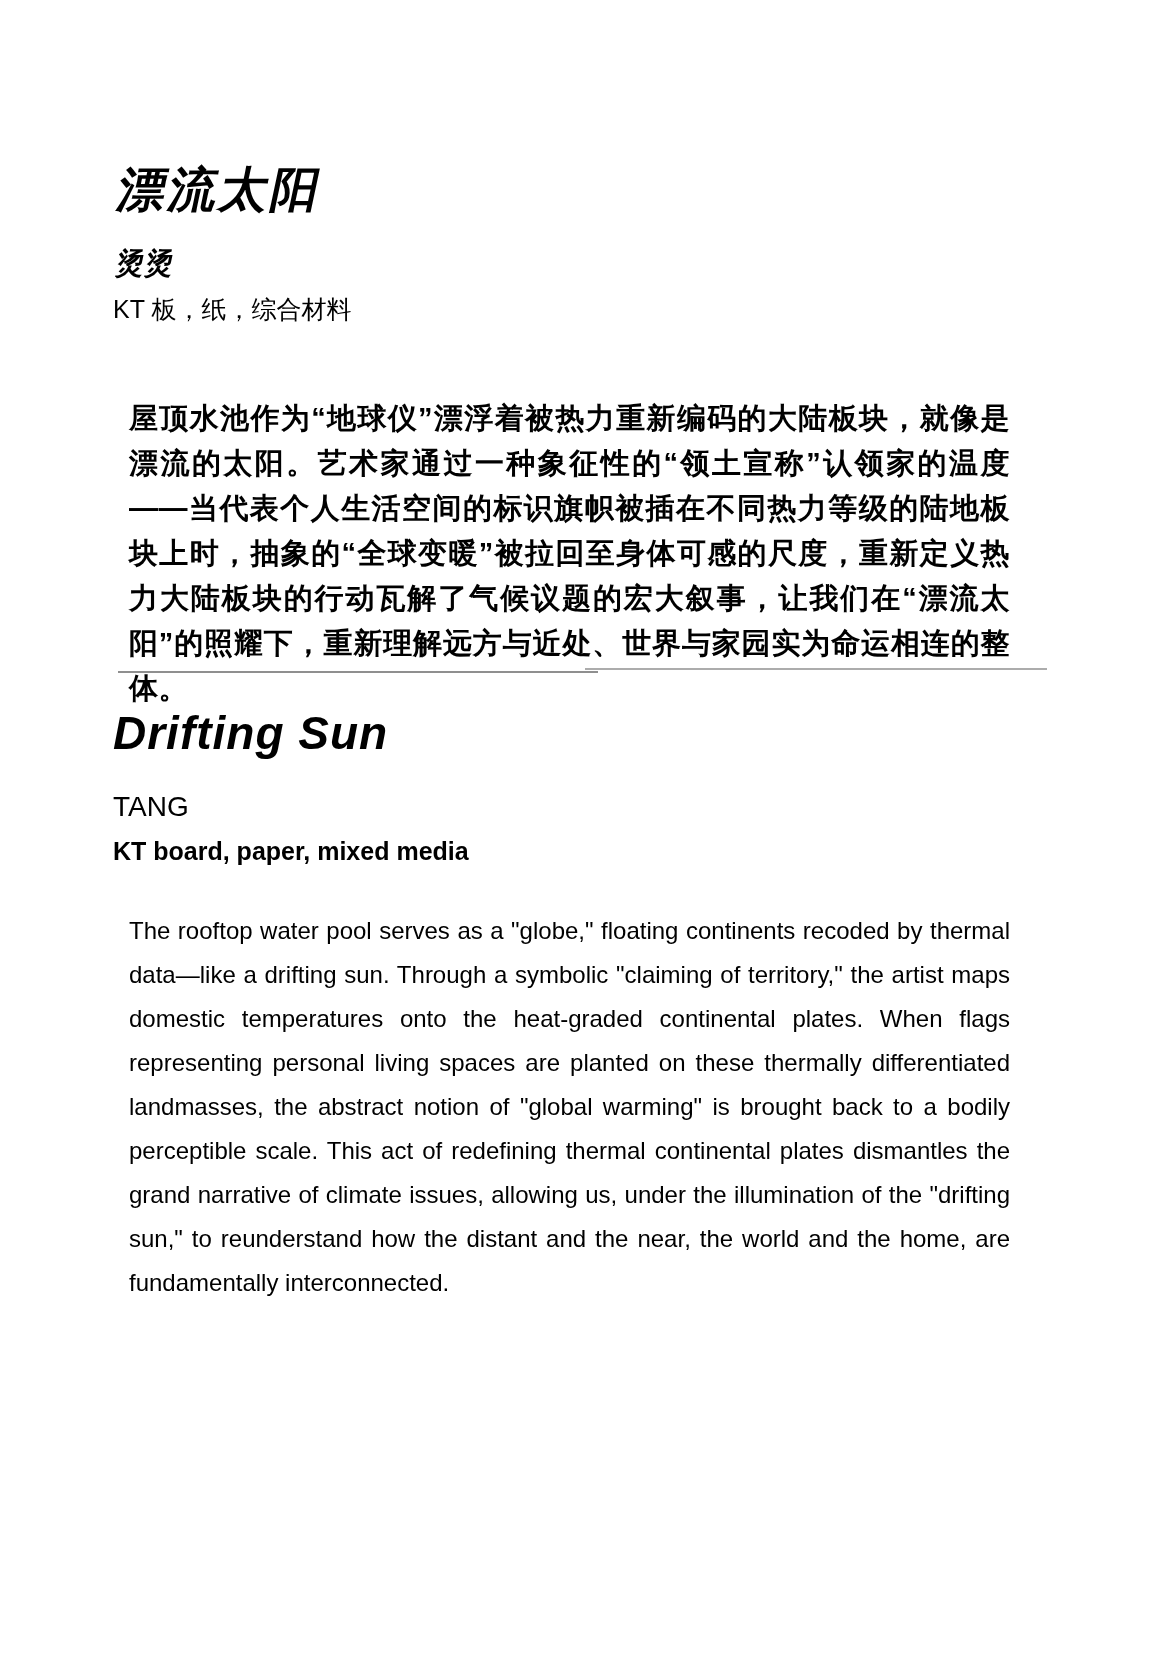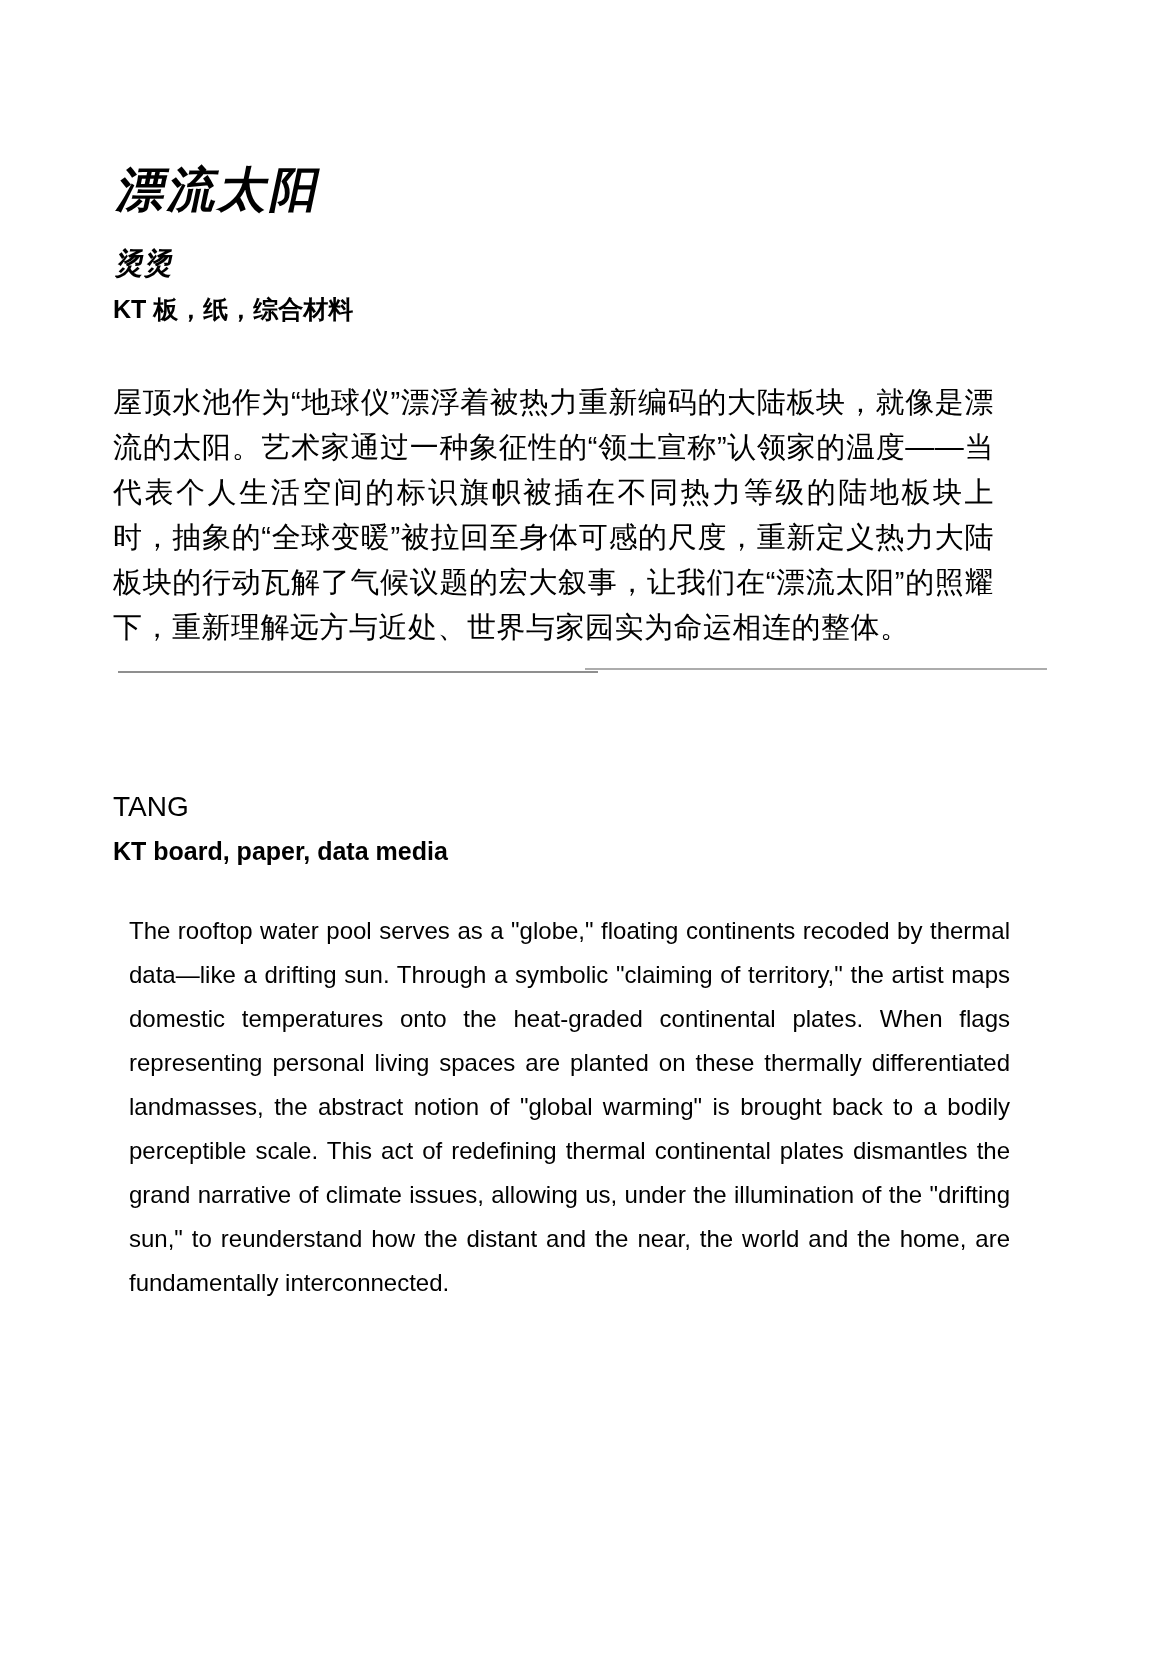"KT 板，纸，综合材料" .zh-materials { font-weight: bold -> normal }
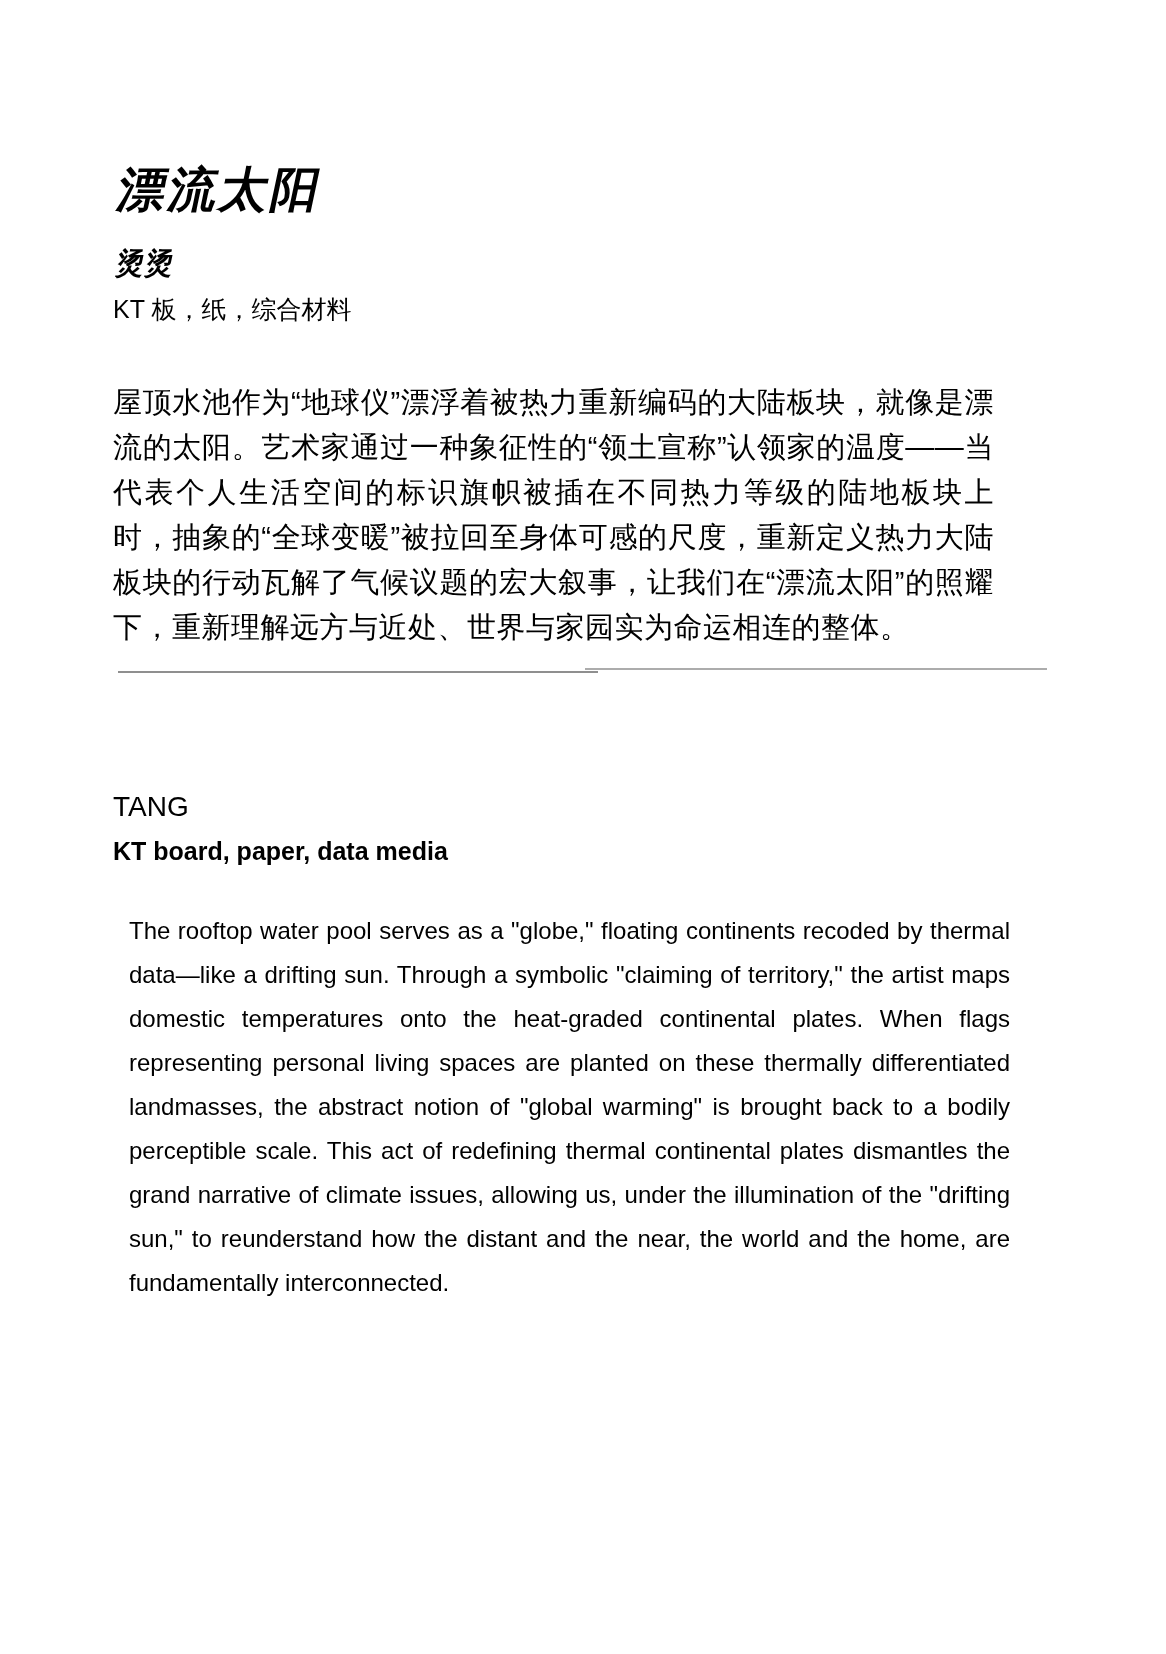"屋顶水池作为“地球仪”漂浮着被热力重新编码的大陆板块，就像是漂流的太阳。艺术家通" .zh-desc { font-weight: none -> bold; margin: 0 -> 16px }
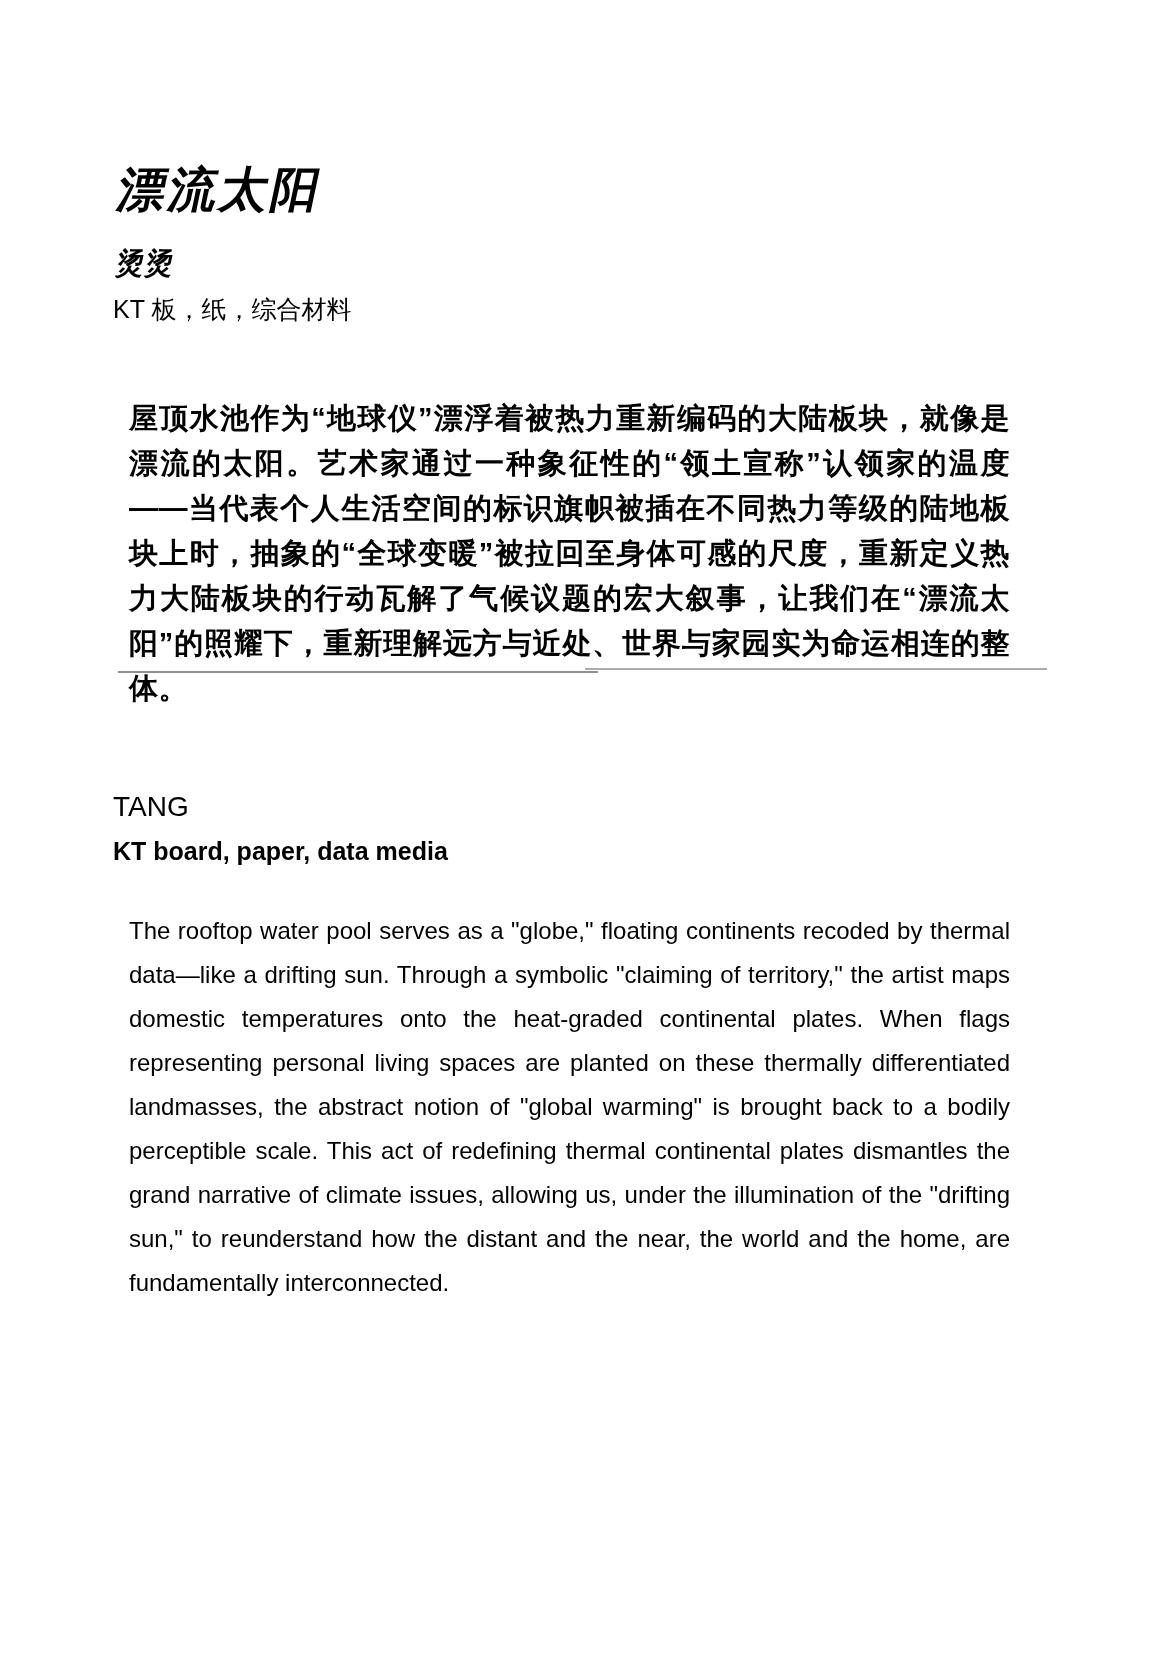"Drifting Sun" h2.abs { html: none -> <h2>Drifting Sun</h2> }
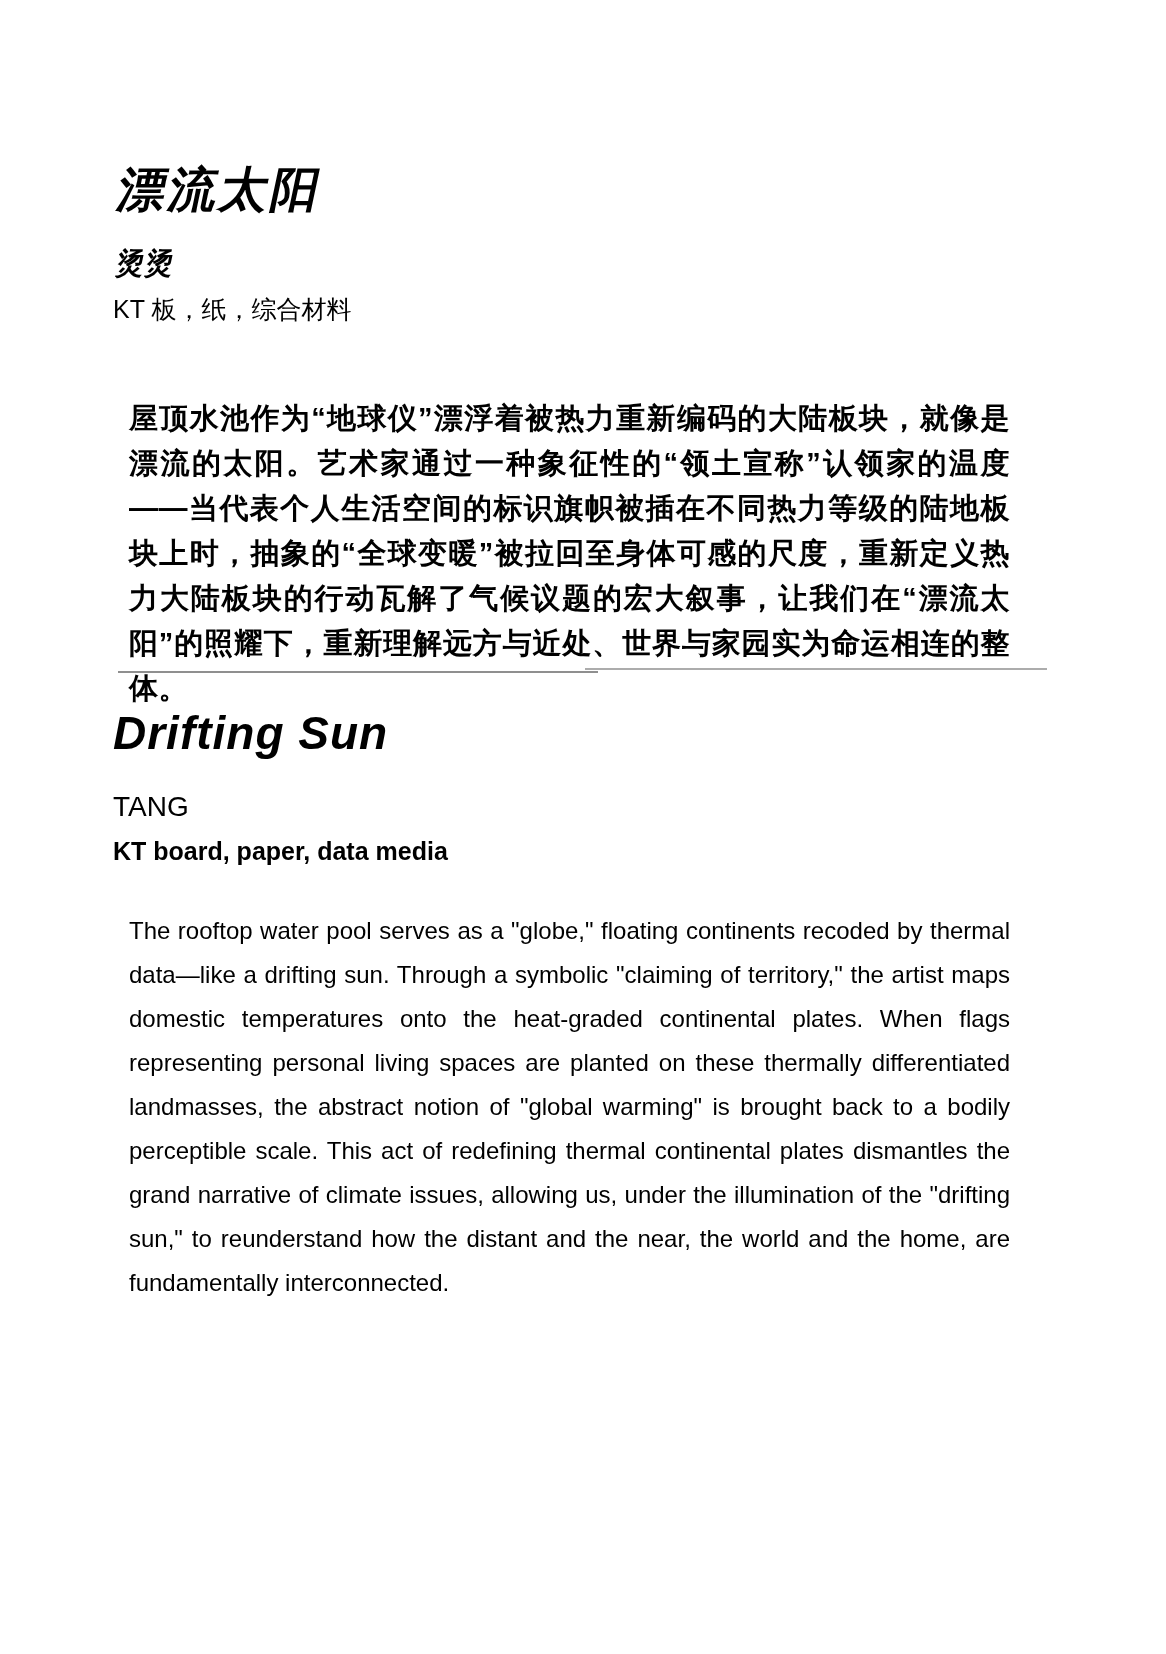"KT board, paper, data media" div.abs { text: data -> mixed }
